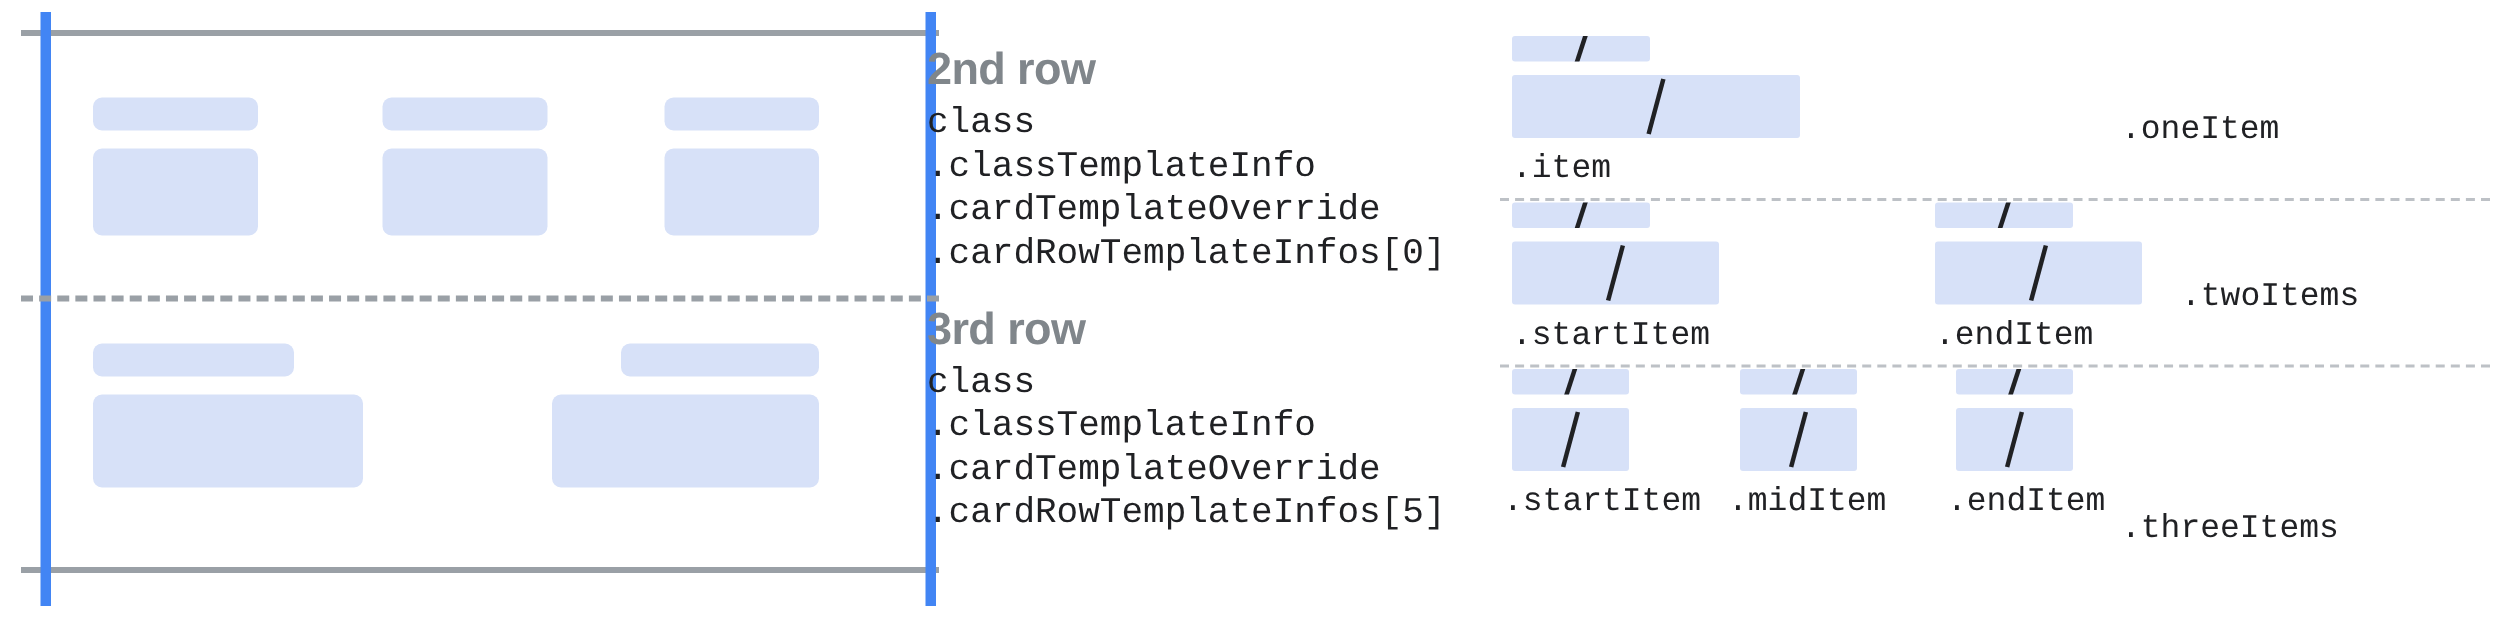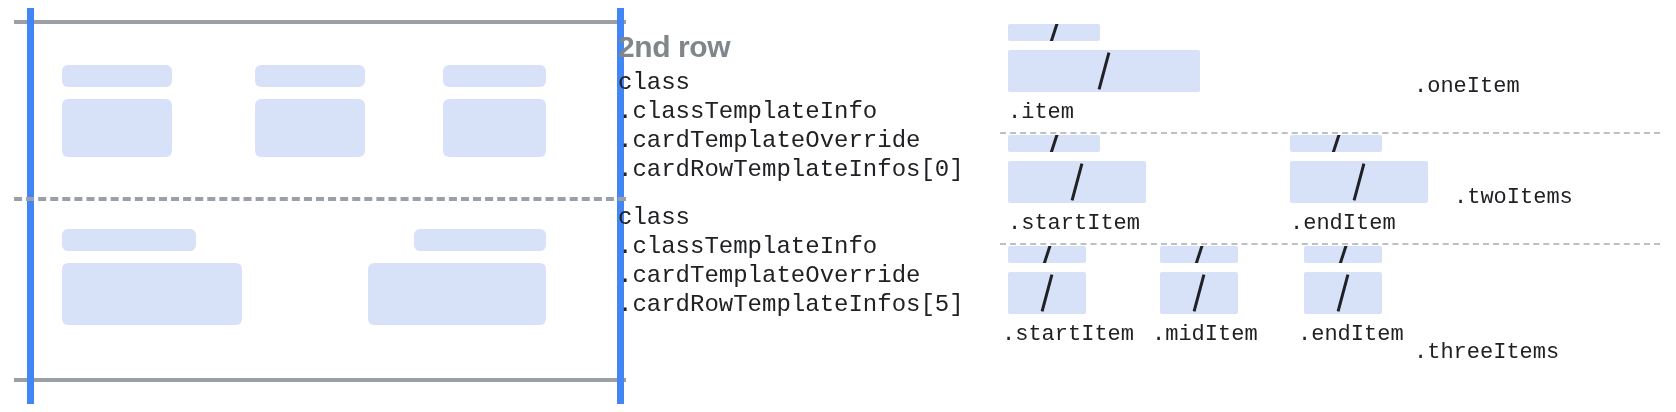"3rd row" div.tb-title { html: none -> <div>3rd row</div> }
